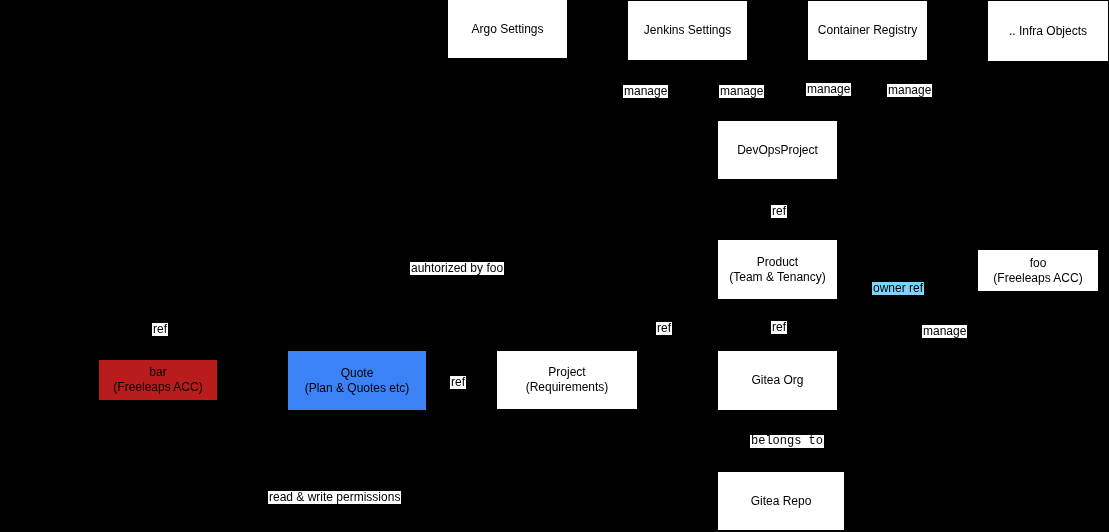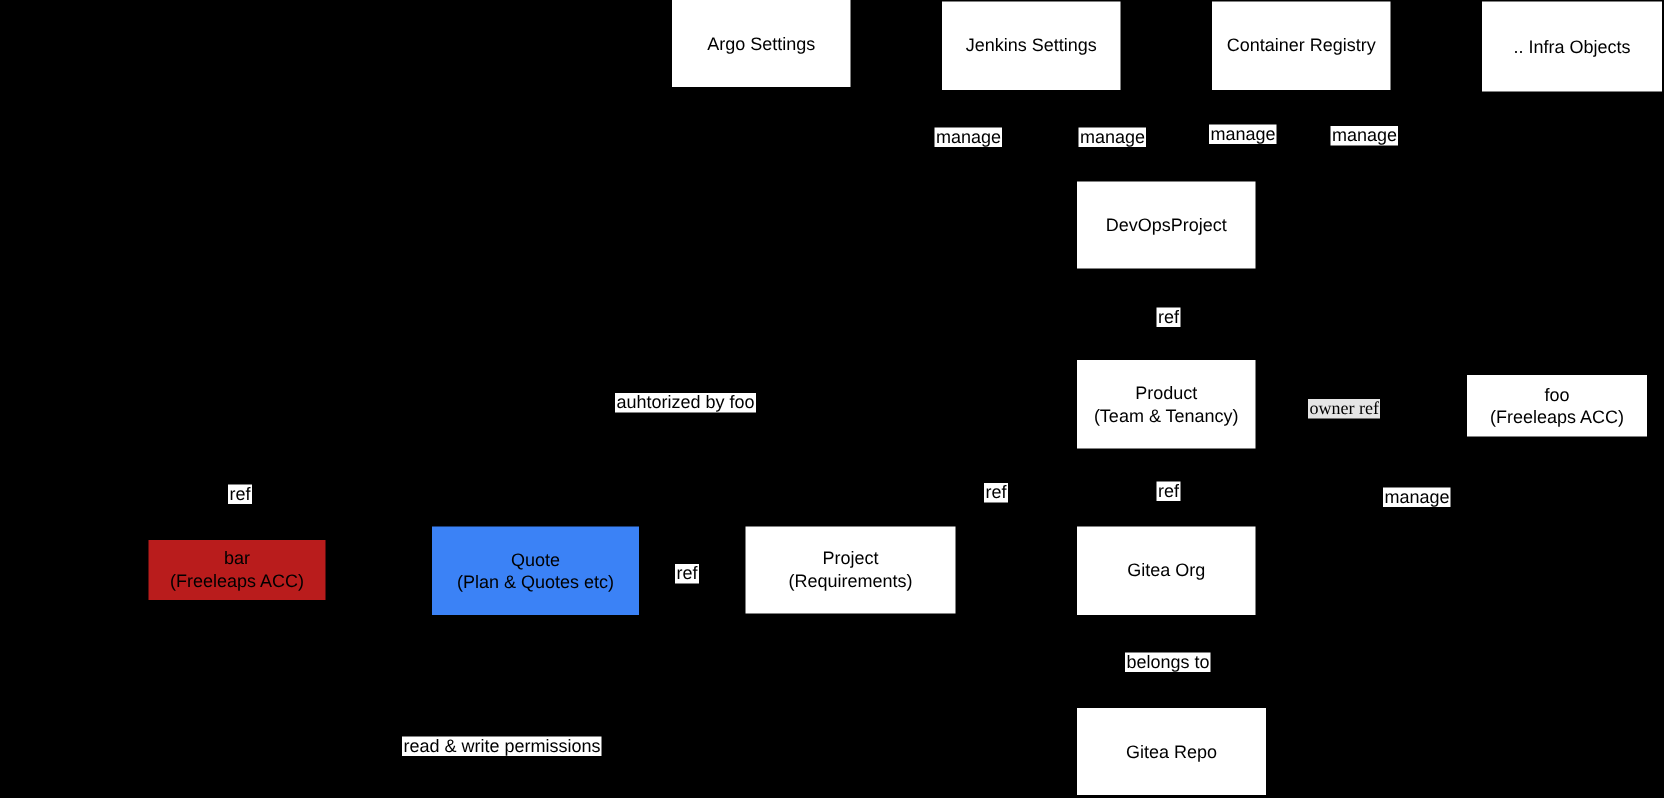"owner ref" span.edge-label { background: #e5e5e5 -> #7dd3fc; font-family: Liberation Serif, serif -> none; top: 266px -> 282px }
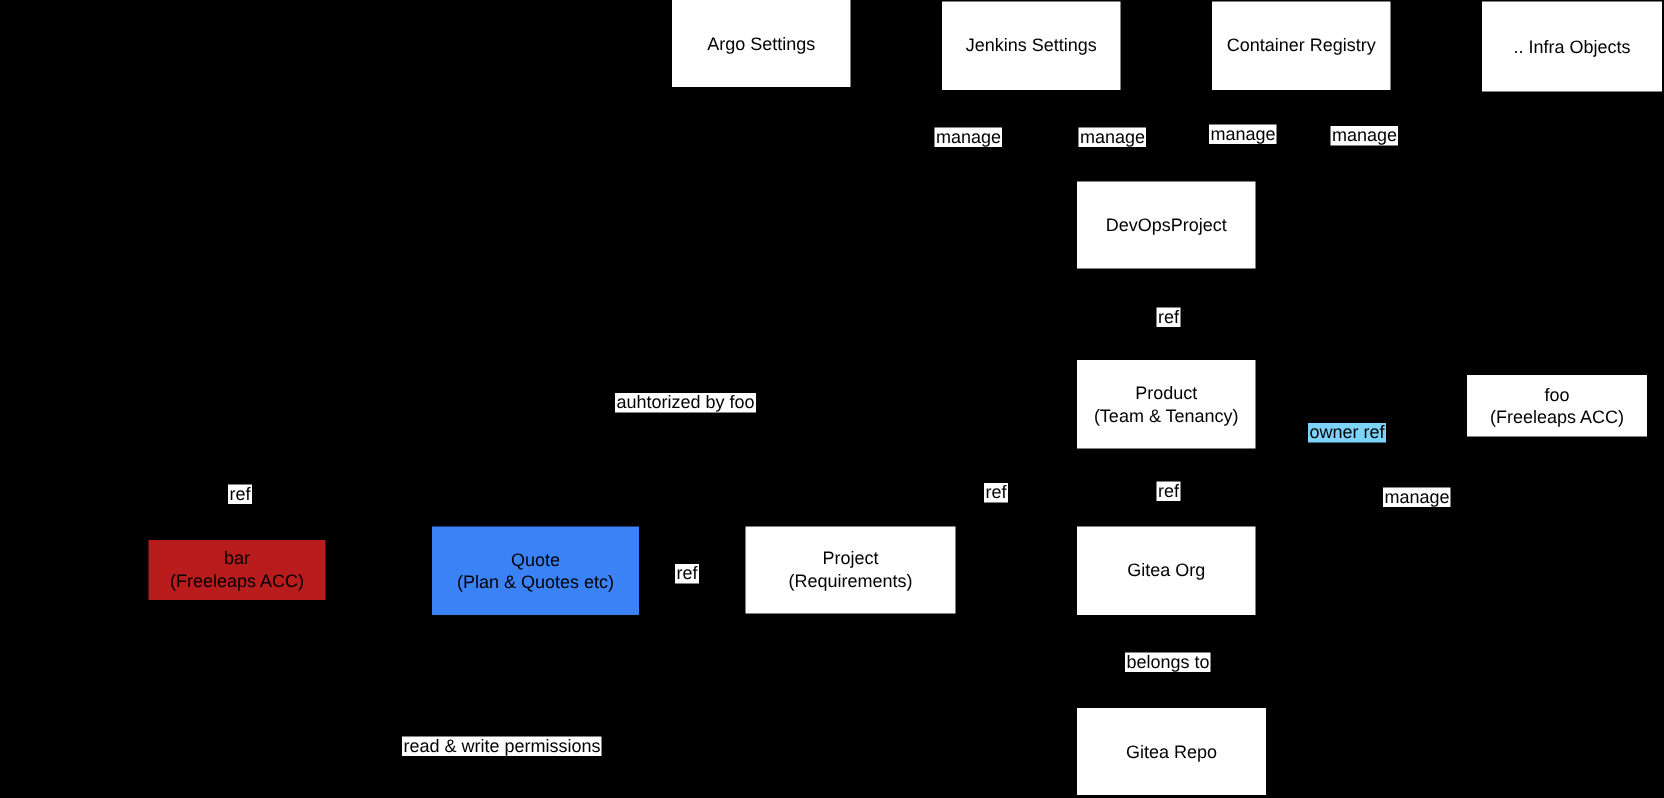"belongs to" span.edge-label { font-family: none -> Liberation Mono, monospace }
